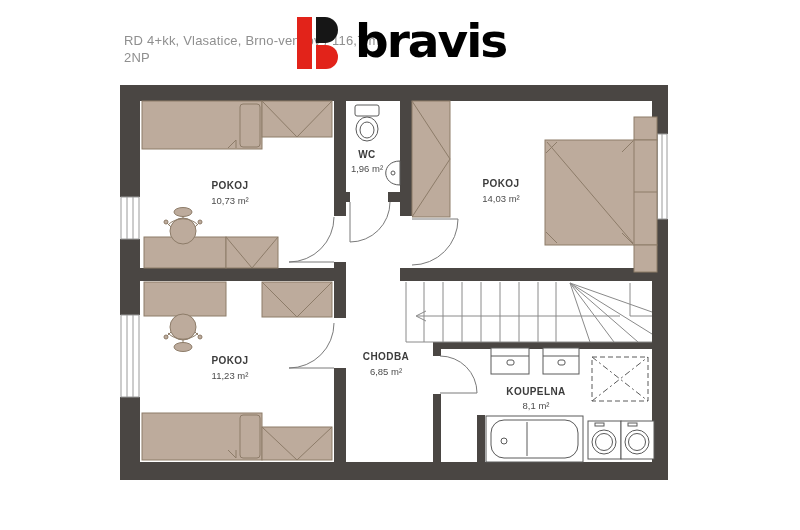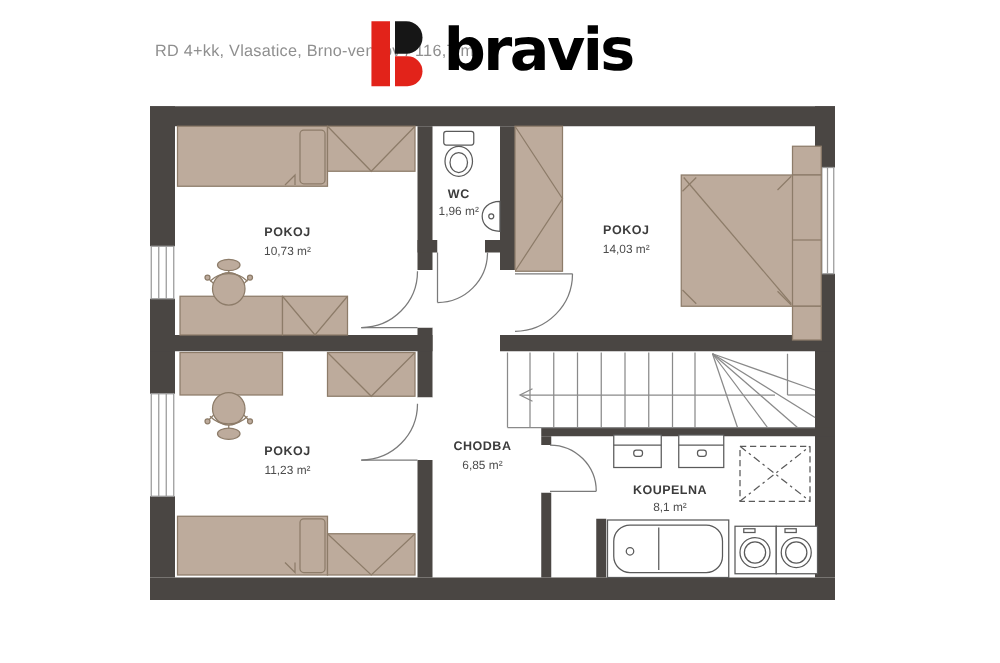"2NP" div { html: none -> <div>2NP</div> }
